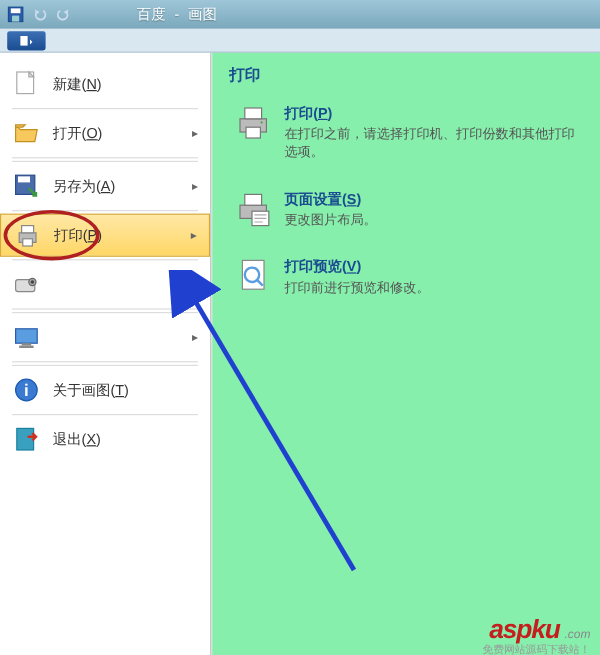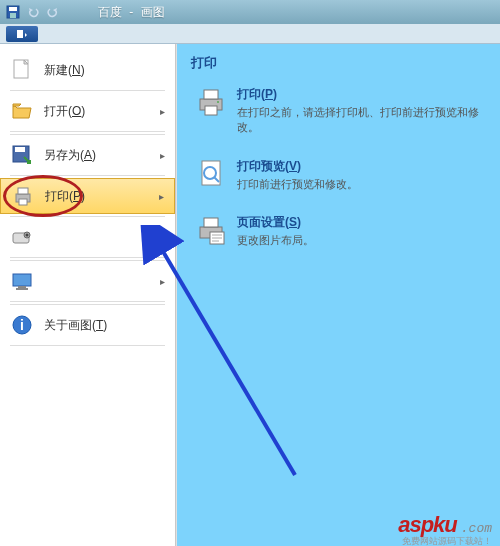"百度 - 画图" .titlebar .title { margin-left: 36px -> 52px }
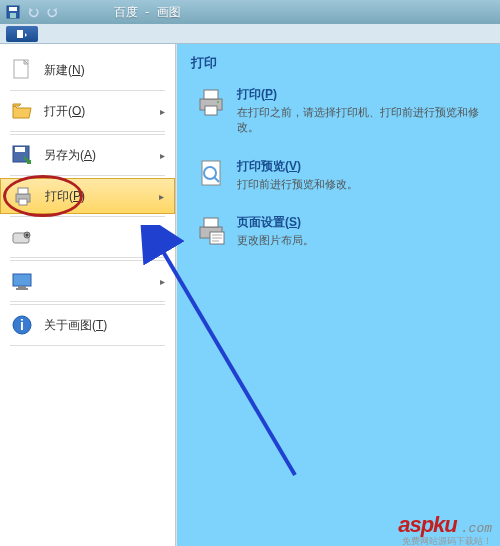"打印" .submenu { background: #7dd3fc -> #86efac }
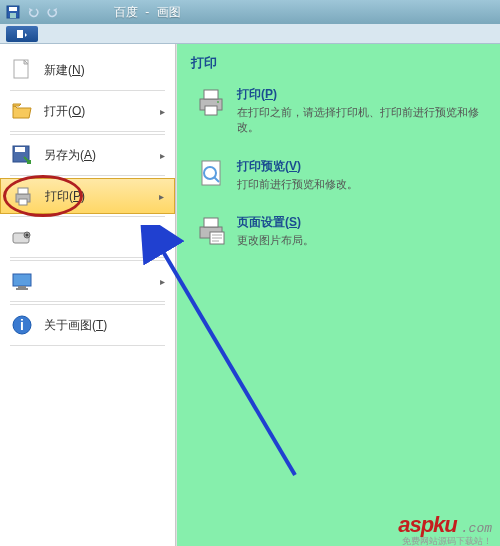"在打印之前，请选择打印机、打印前进行预览和修改。" div.desc { text: 前进行预览和修改 -> 份数和其他打印选项 }
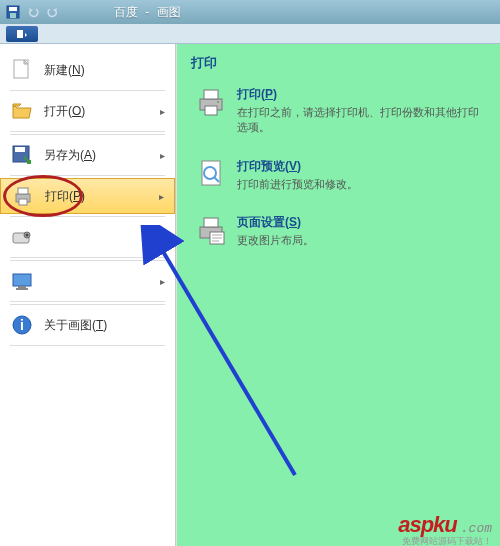"打印预览(V)" div.sub-item { order: before "页面设置(S)" -> after "页面设置(S)" }
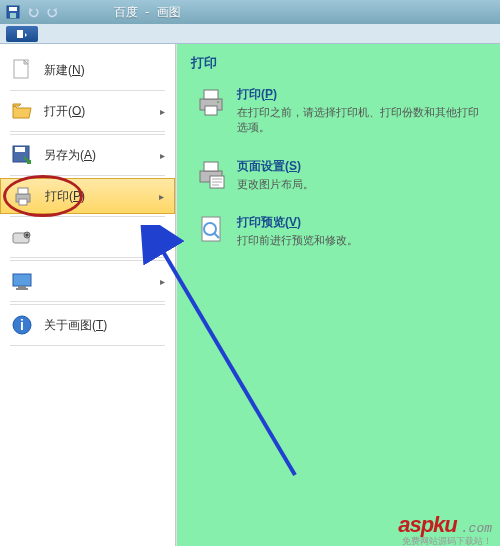"退出(X)" div.menu-item { html: none -> <div> <div><svg> <rect></rect> <path></path> </svg></div> <span>退出(<span>X</span>)</span> </div> }
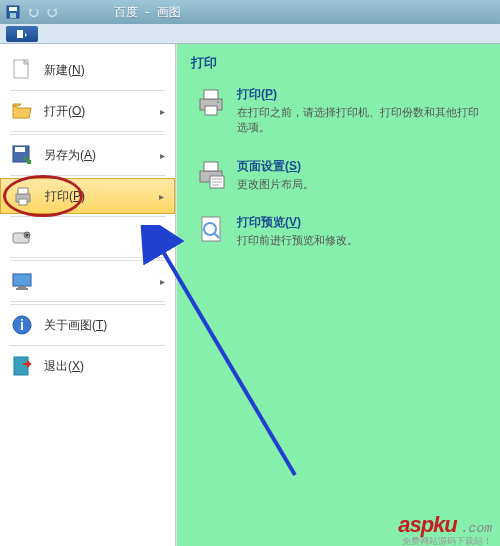".com" .watermark .suf { font-family: Liberation Mono, monospace -> none; font-size: 13px -> 10px }
